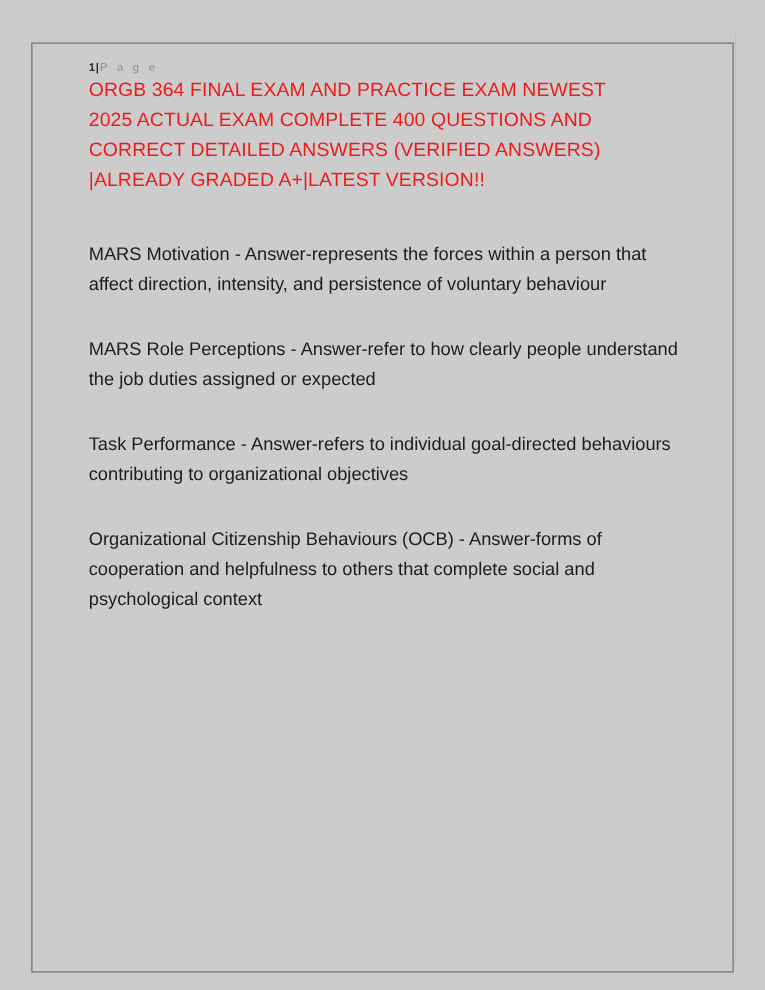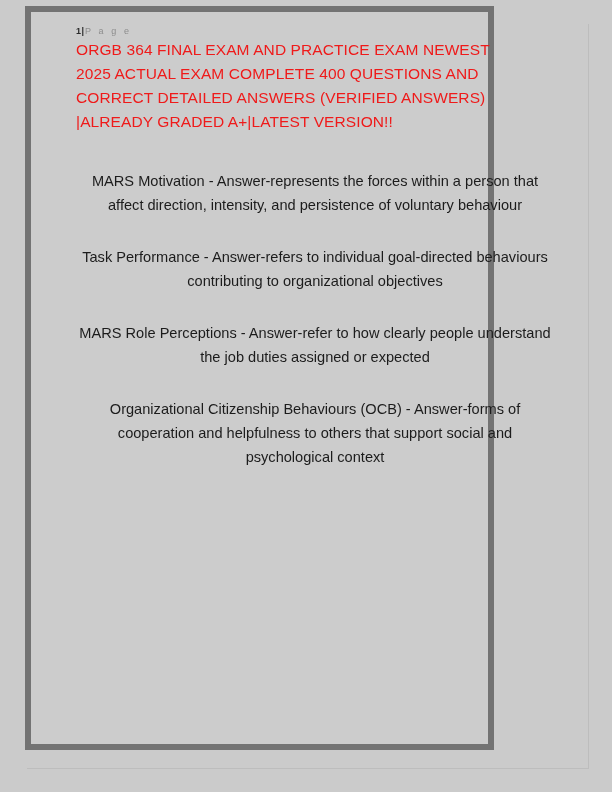"1|P a g e" .page-sheet { border: 6px solid #737373 -> 1px solid #737373; top: 6px -> 34px; width: 469px -> 562px }
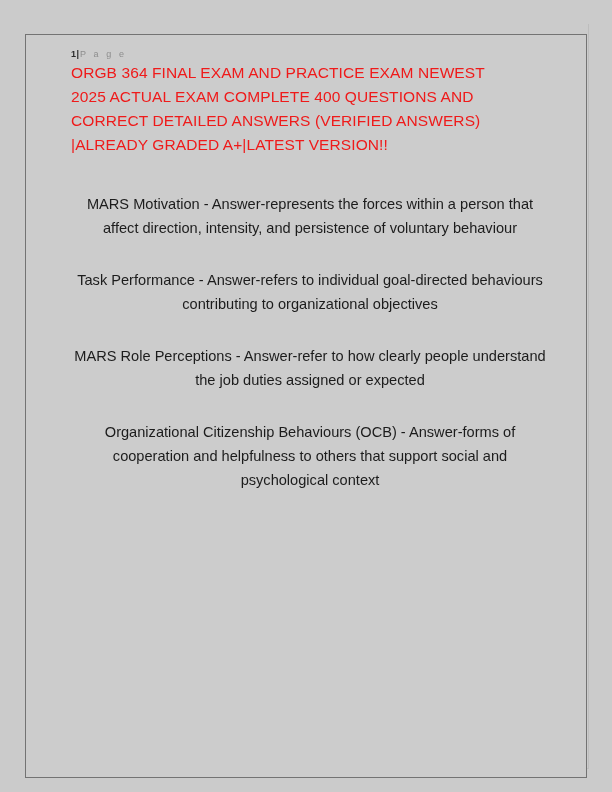"MARS Motivation - Answer-represents the" .qa-block { text-align: center -> none }
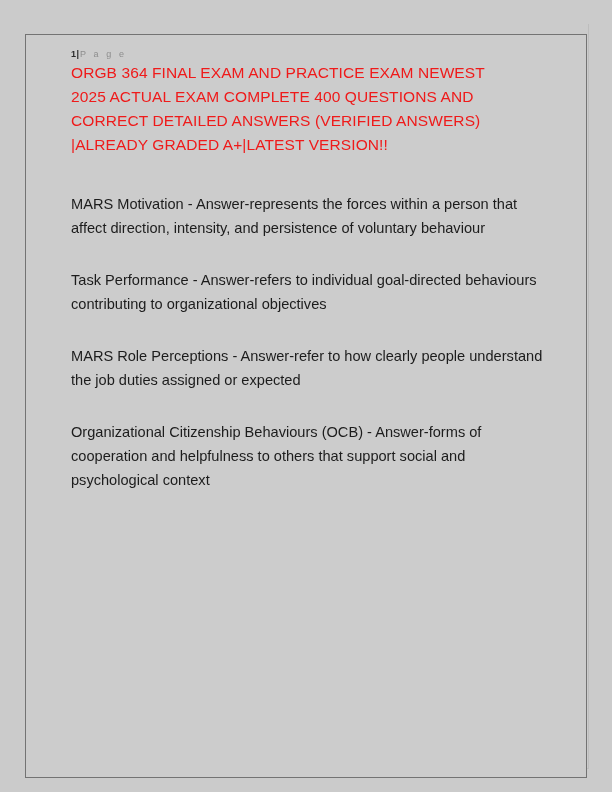"Task Performance - Answer-refers to" p.qa-block { order: before "MARS Role Perceptions - Answer-refer" -> after "MARS Role Perceptions - Answer-refer" }
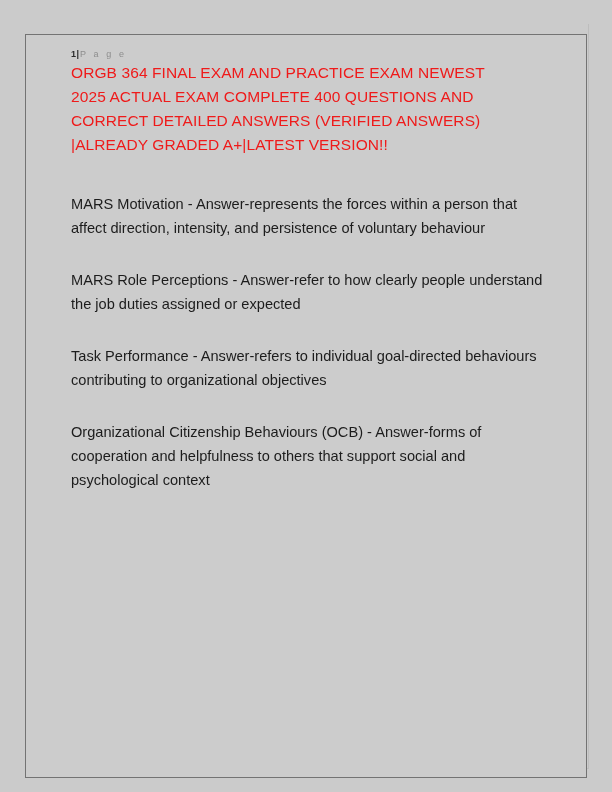"Organizational Citizenship Behaviours" p.qa-block { text: support -> complete }
